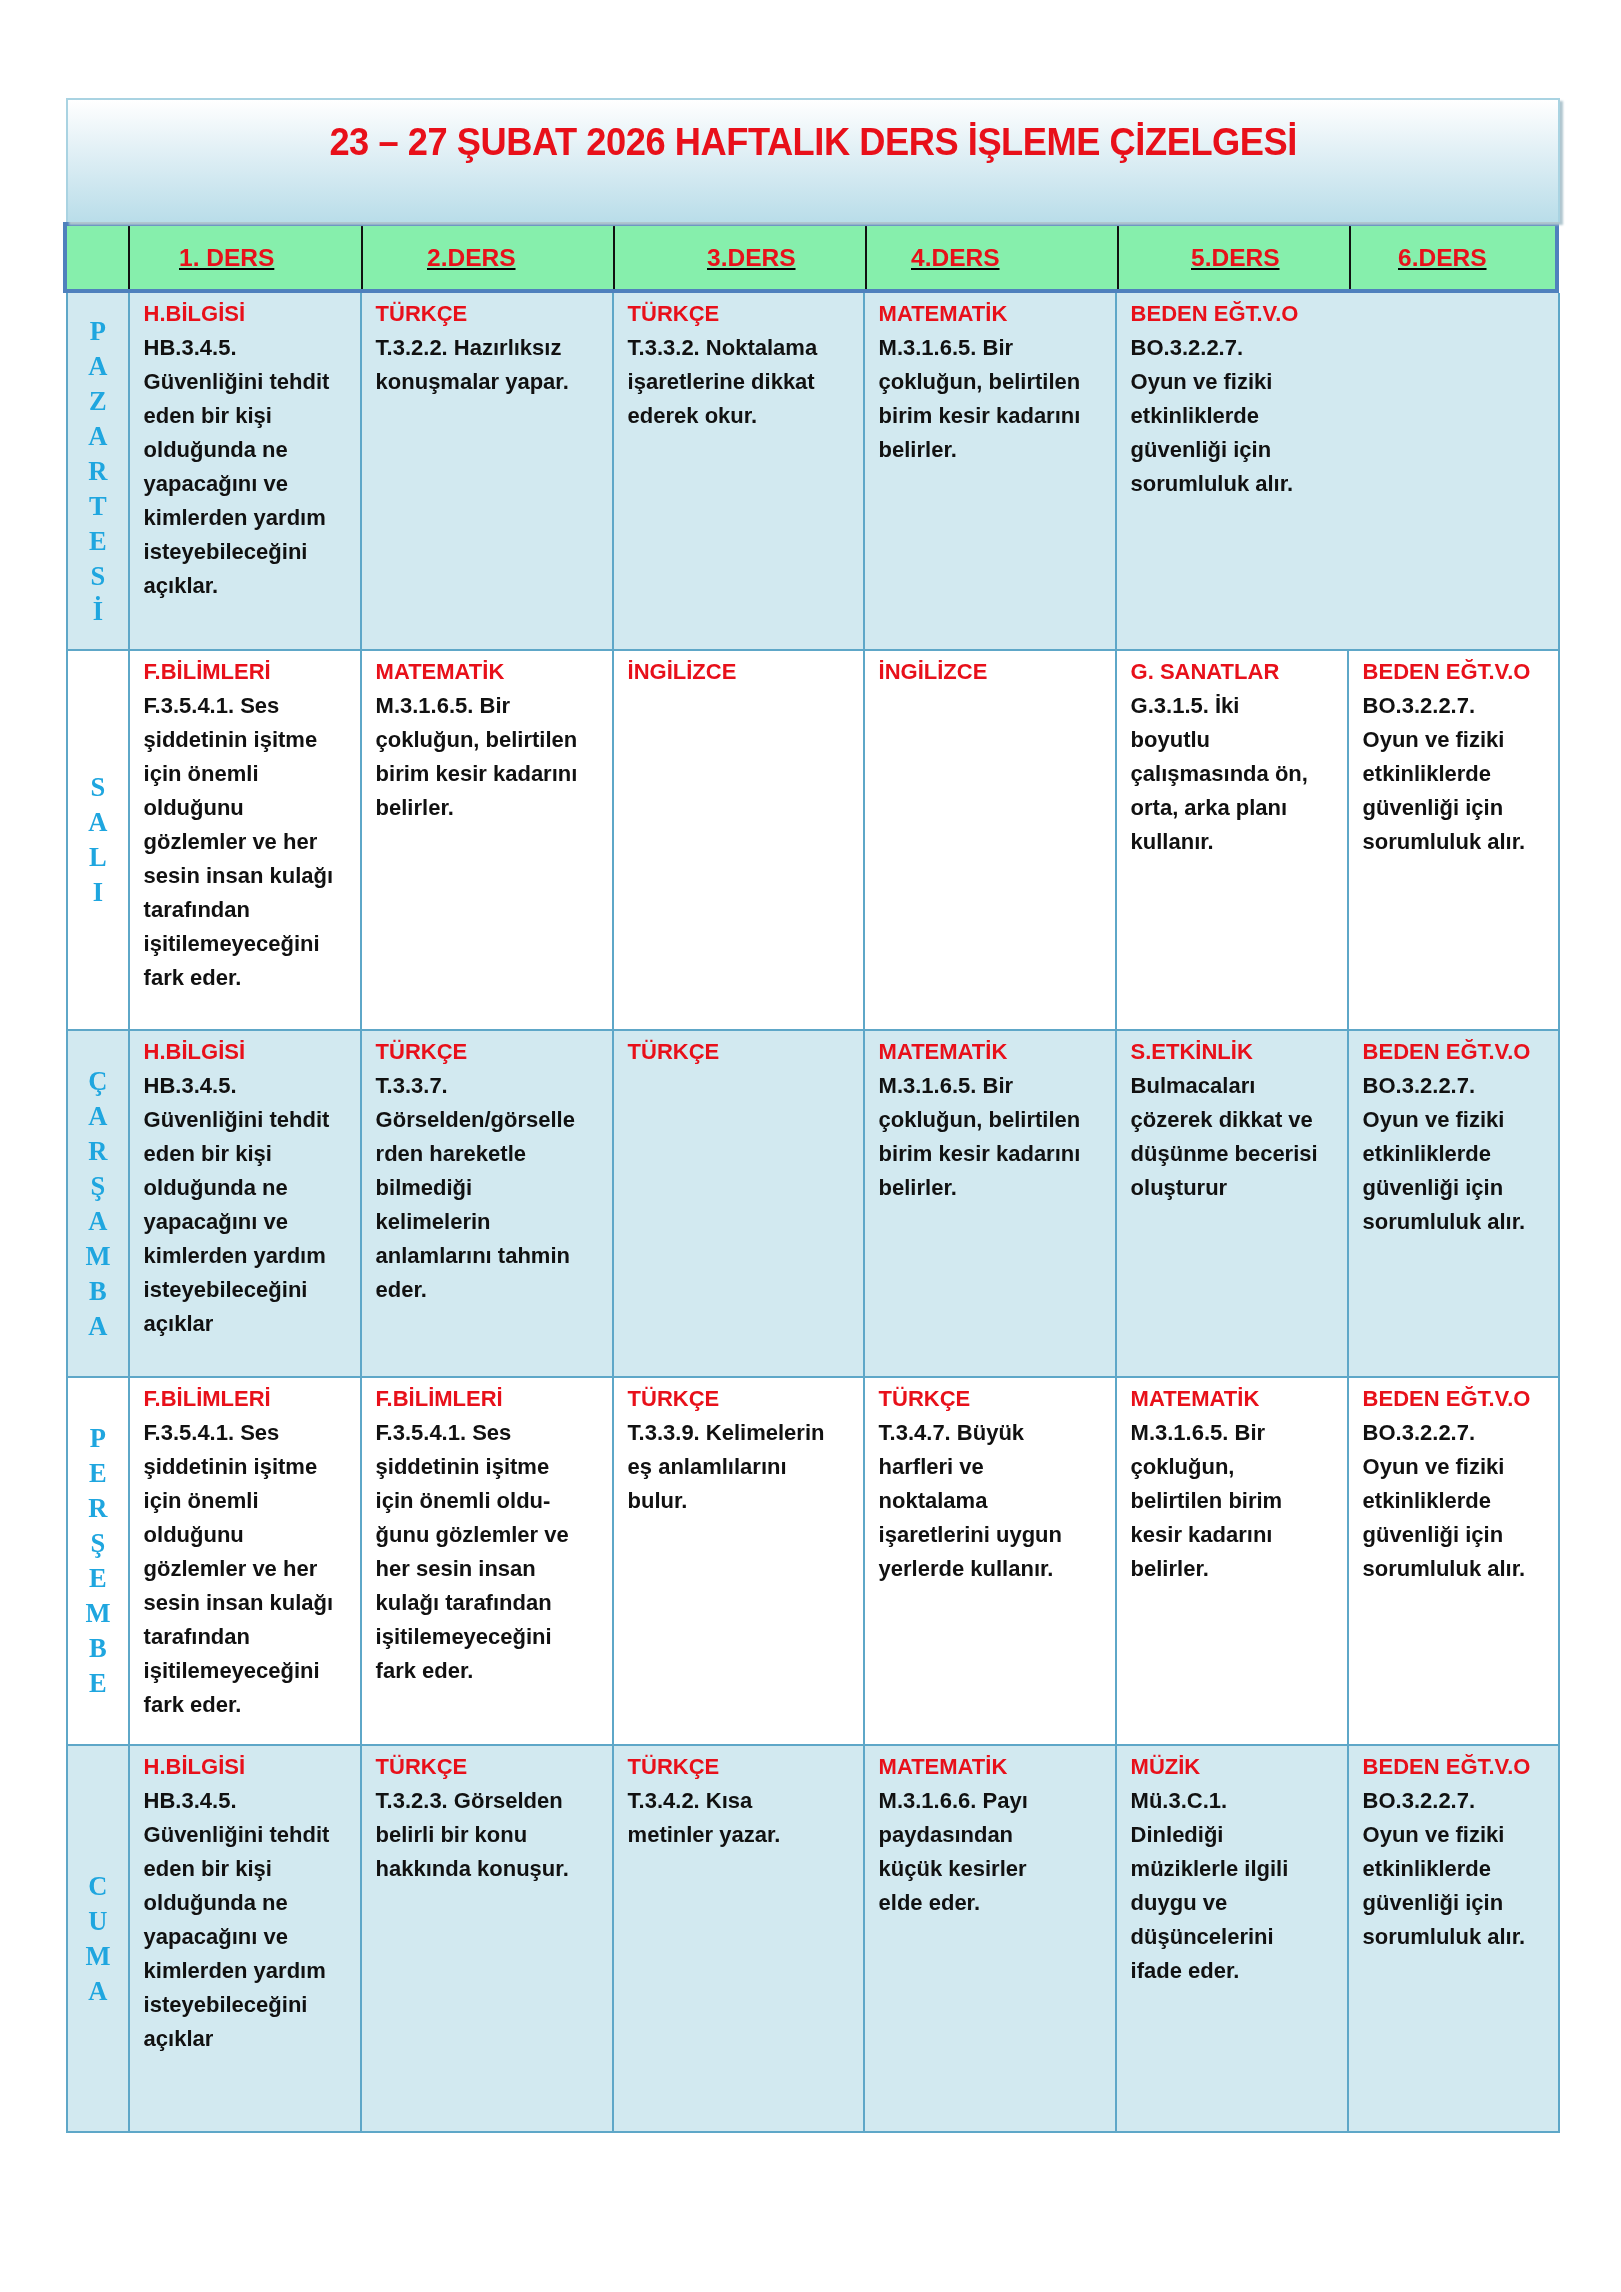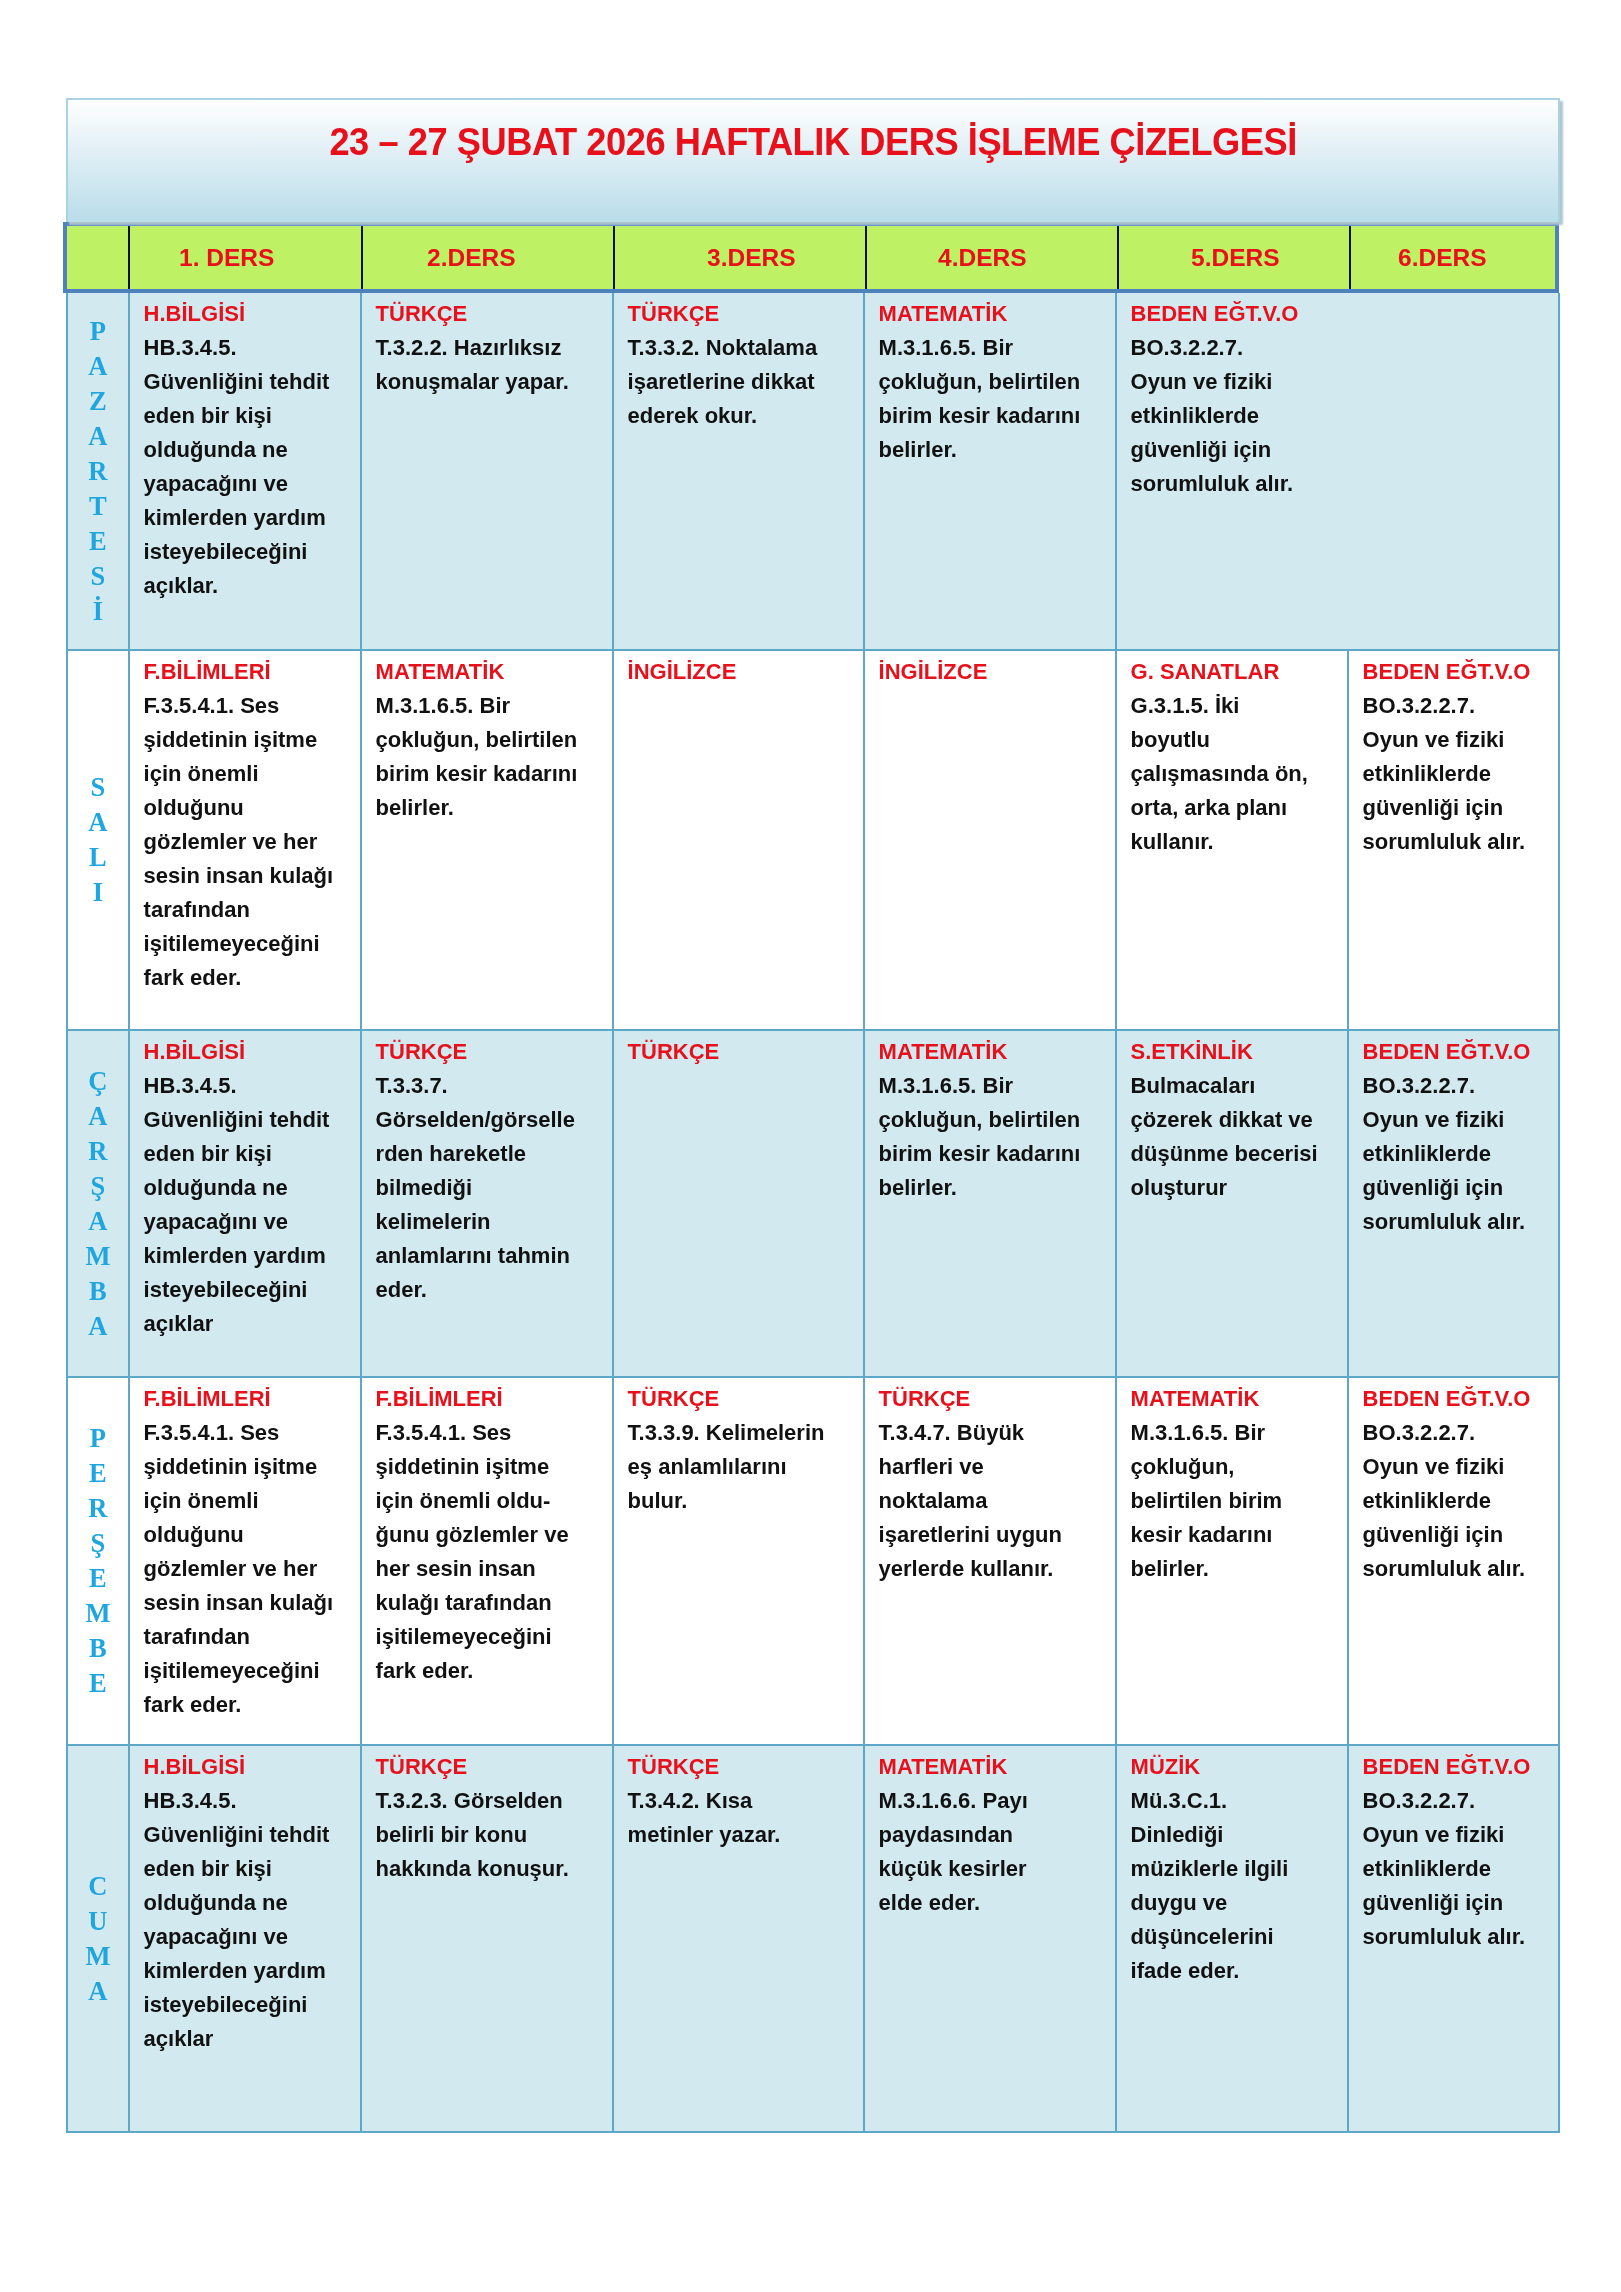"1. DERS" .header-row { background: #bef264 -> #86efac; text-decoration: none -> underline }
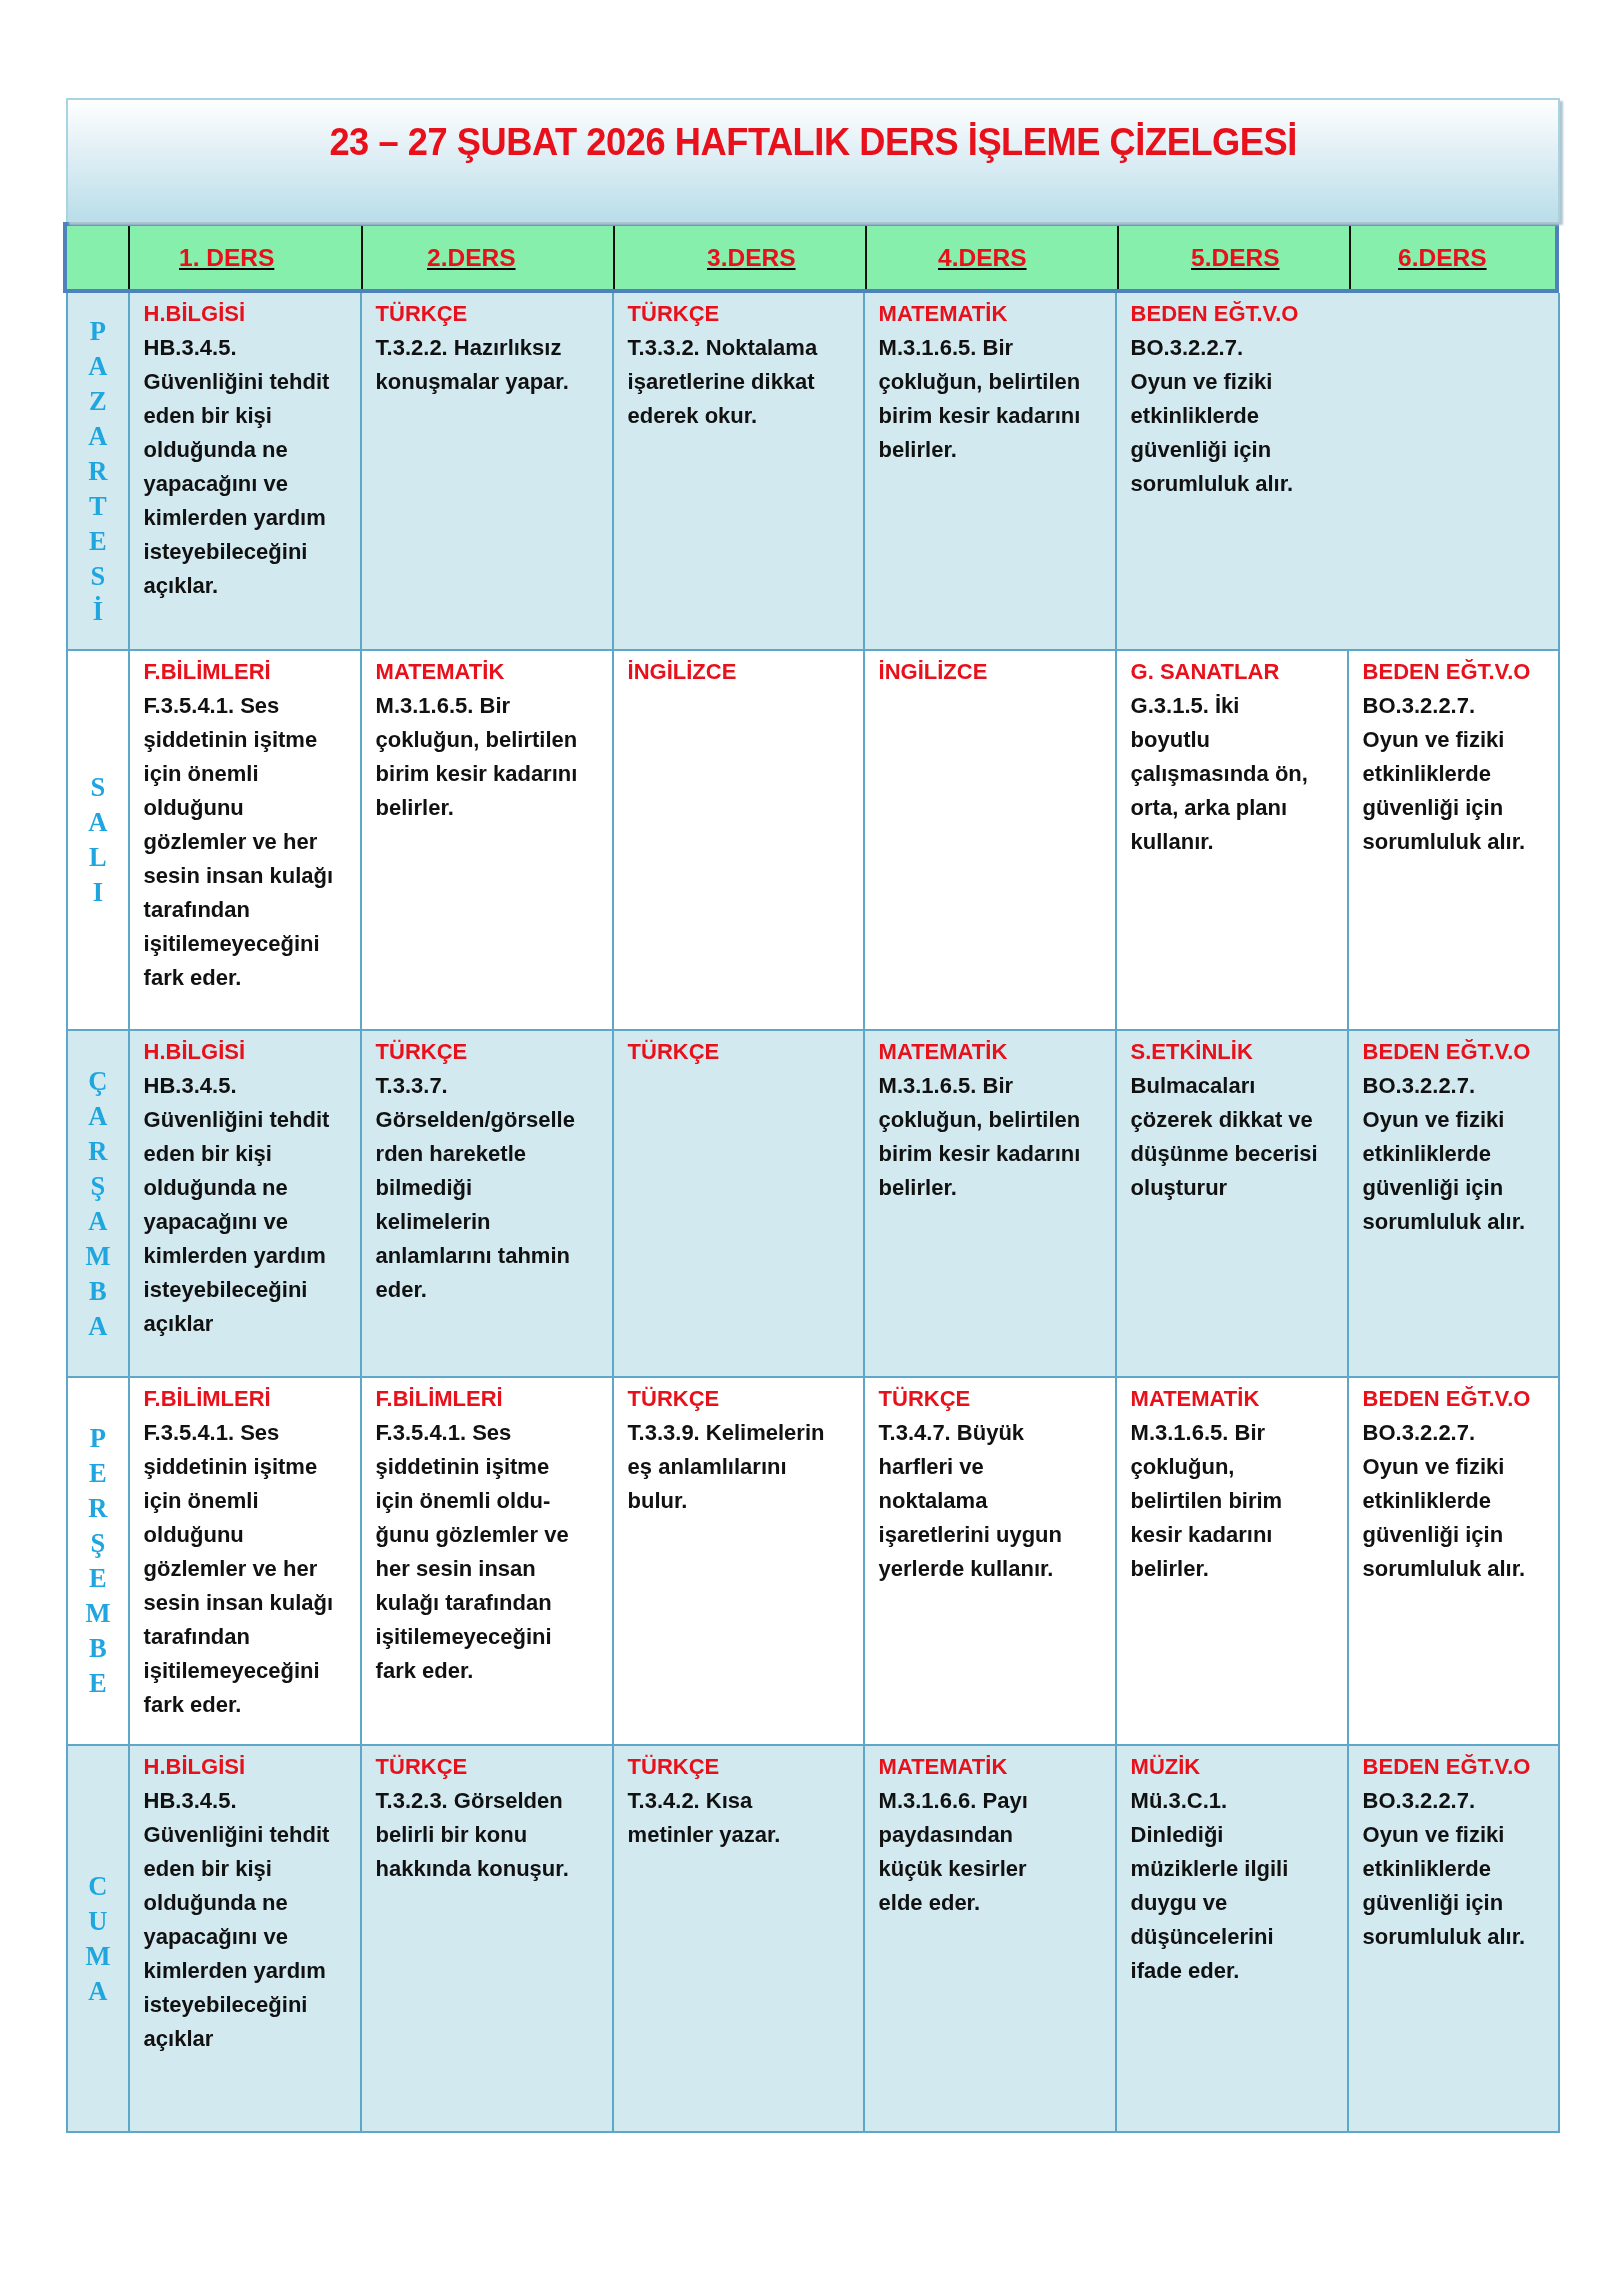"4.DERS" .h4 { padding-left: 71px -> 44px }
